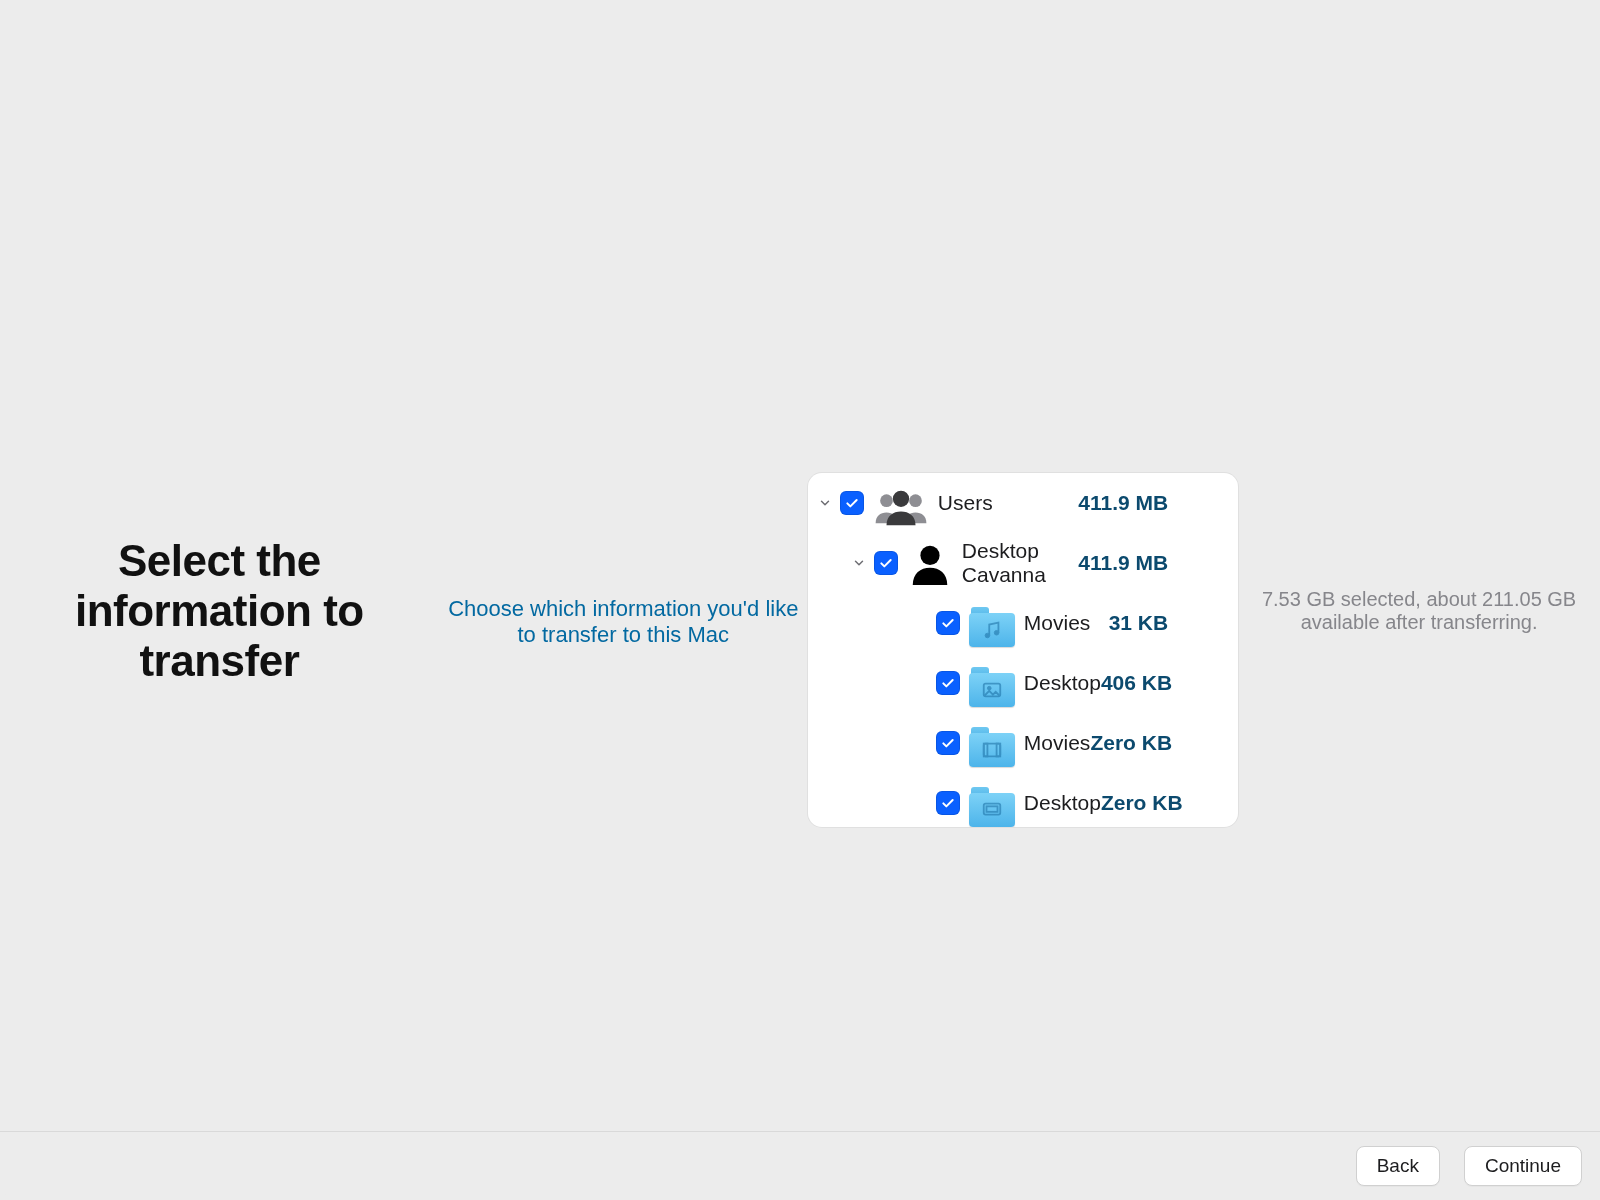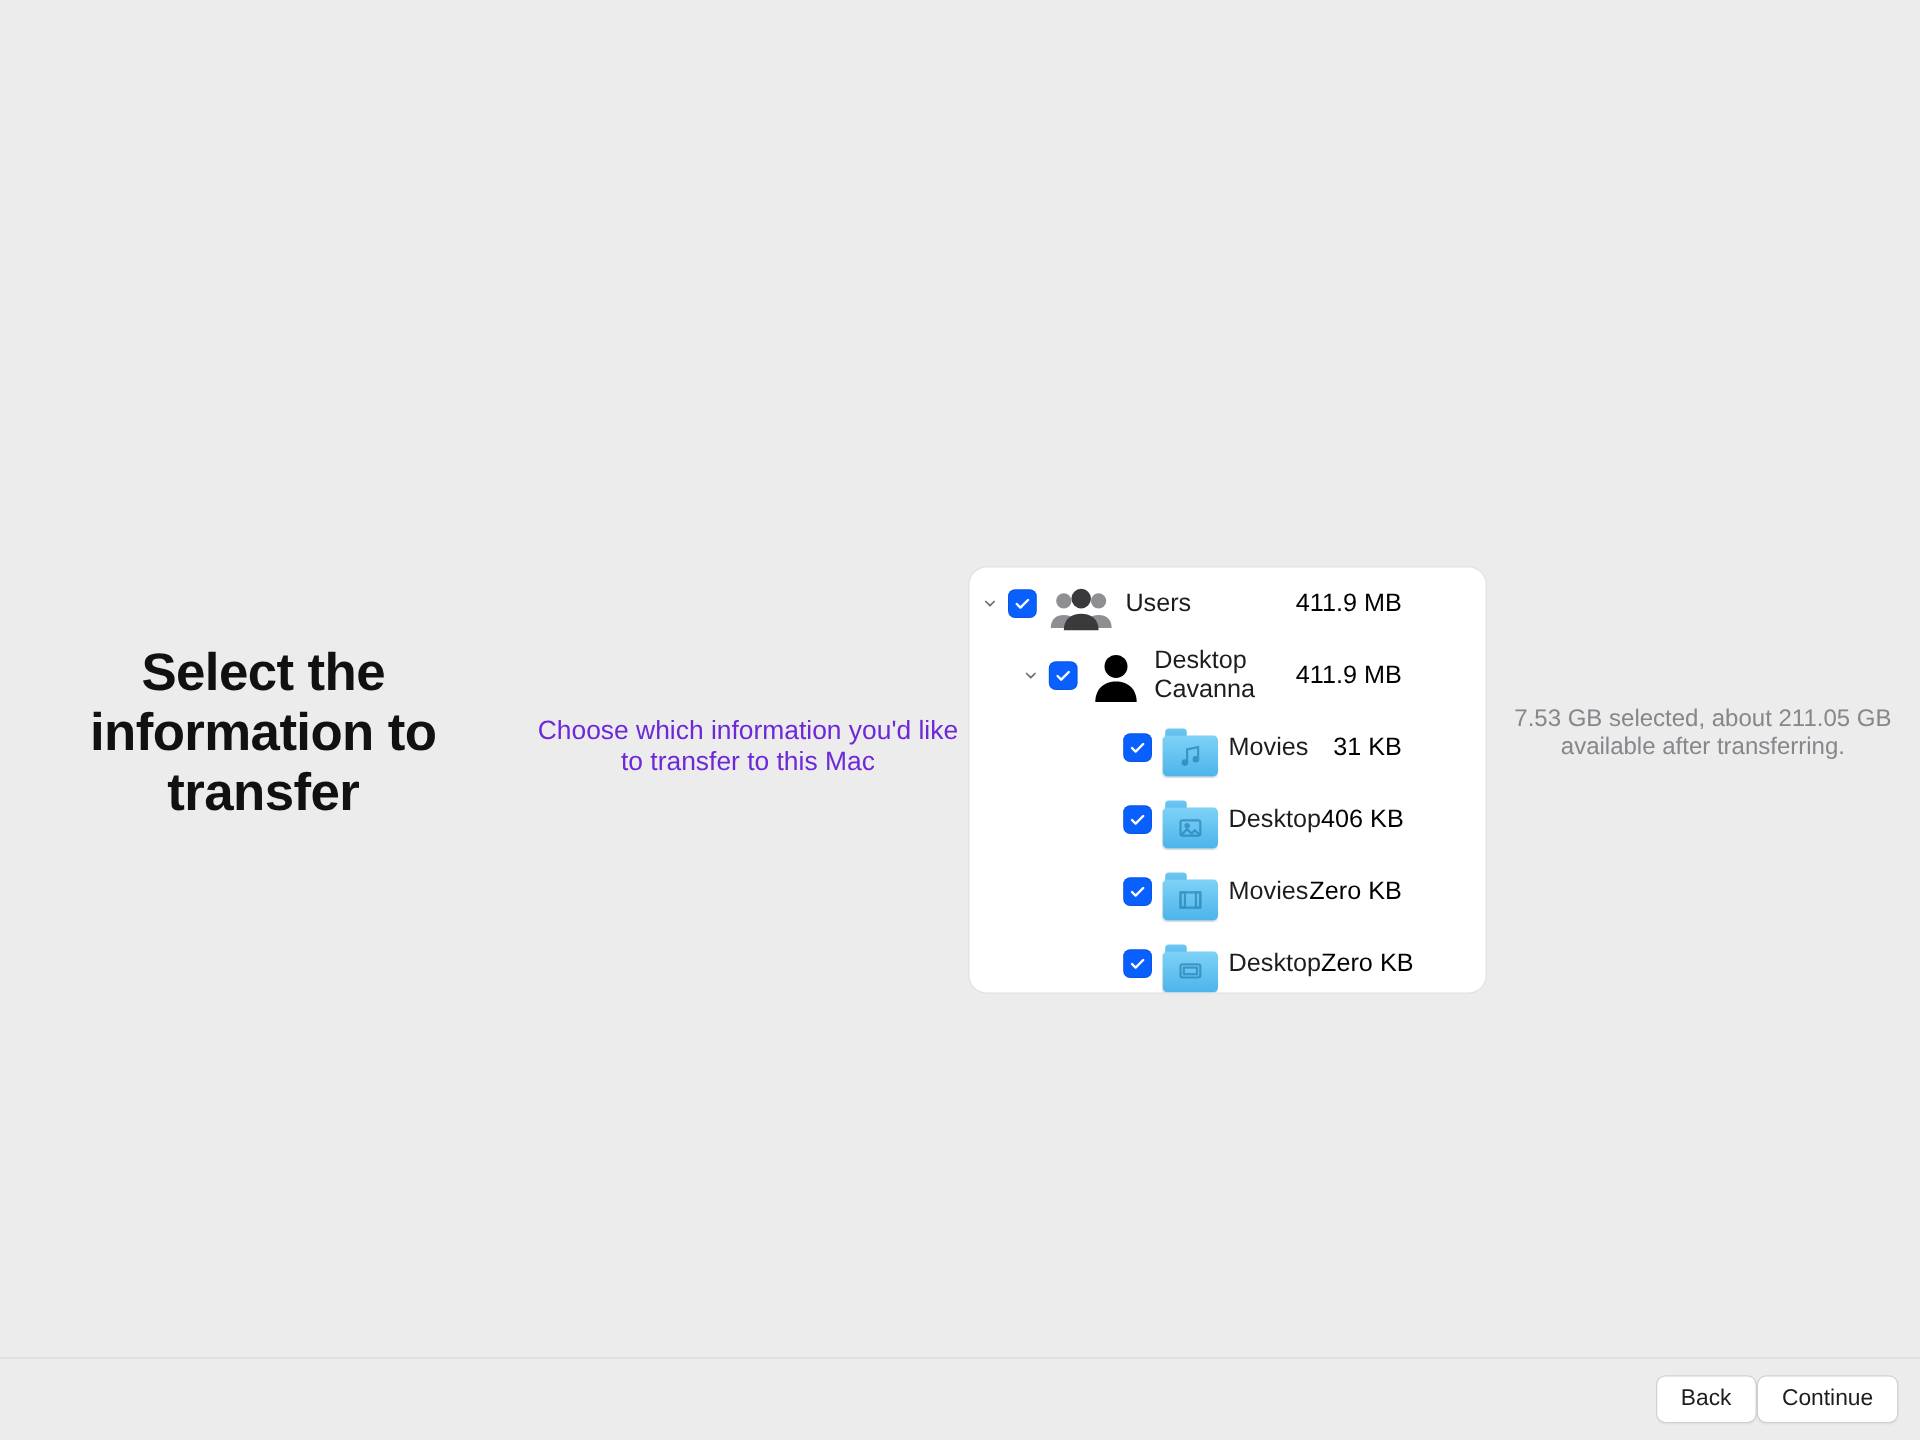"411.9 MB" .row .size { color: #000000 -> #0c4a6e; font-weight: none -> bold }
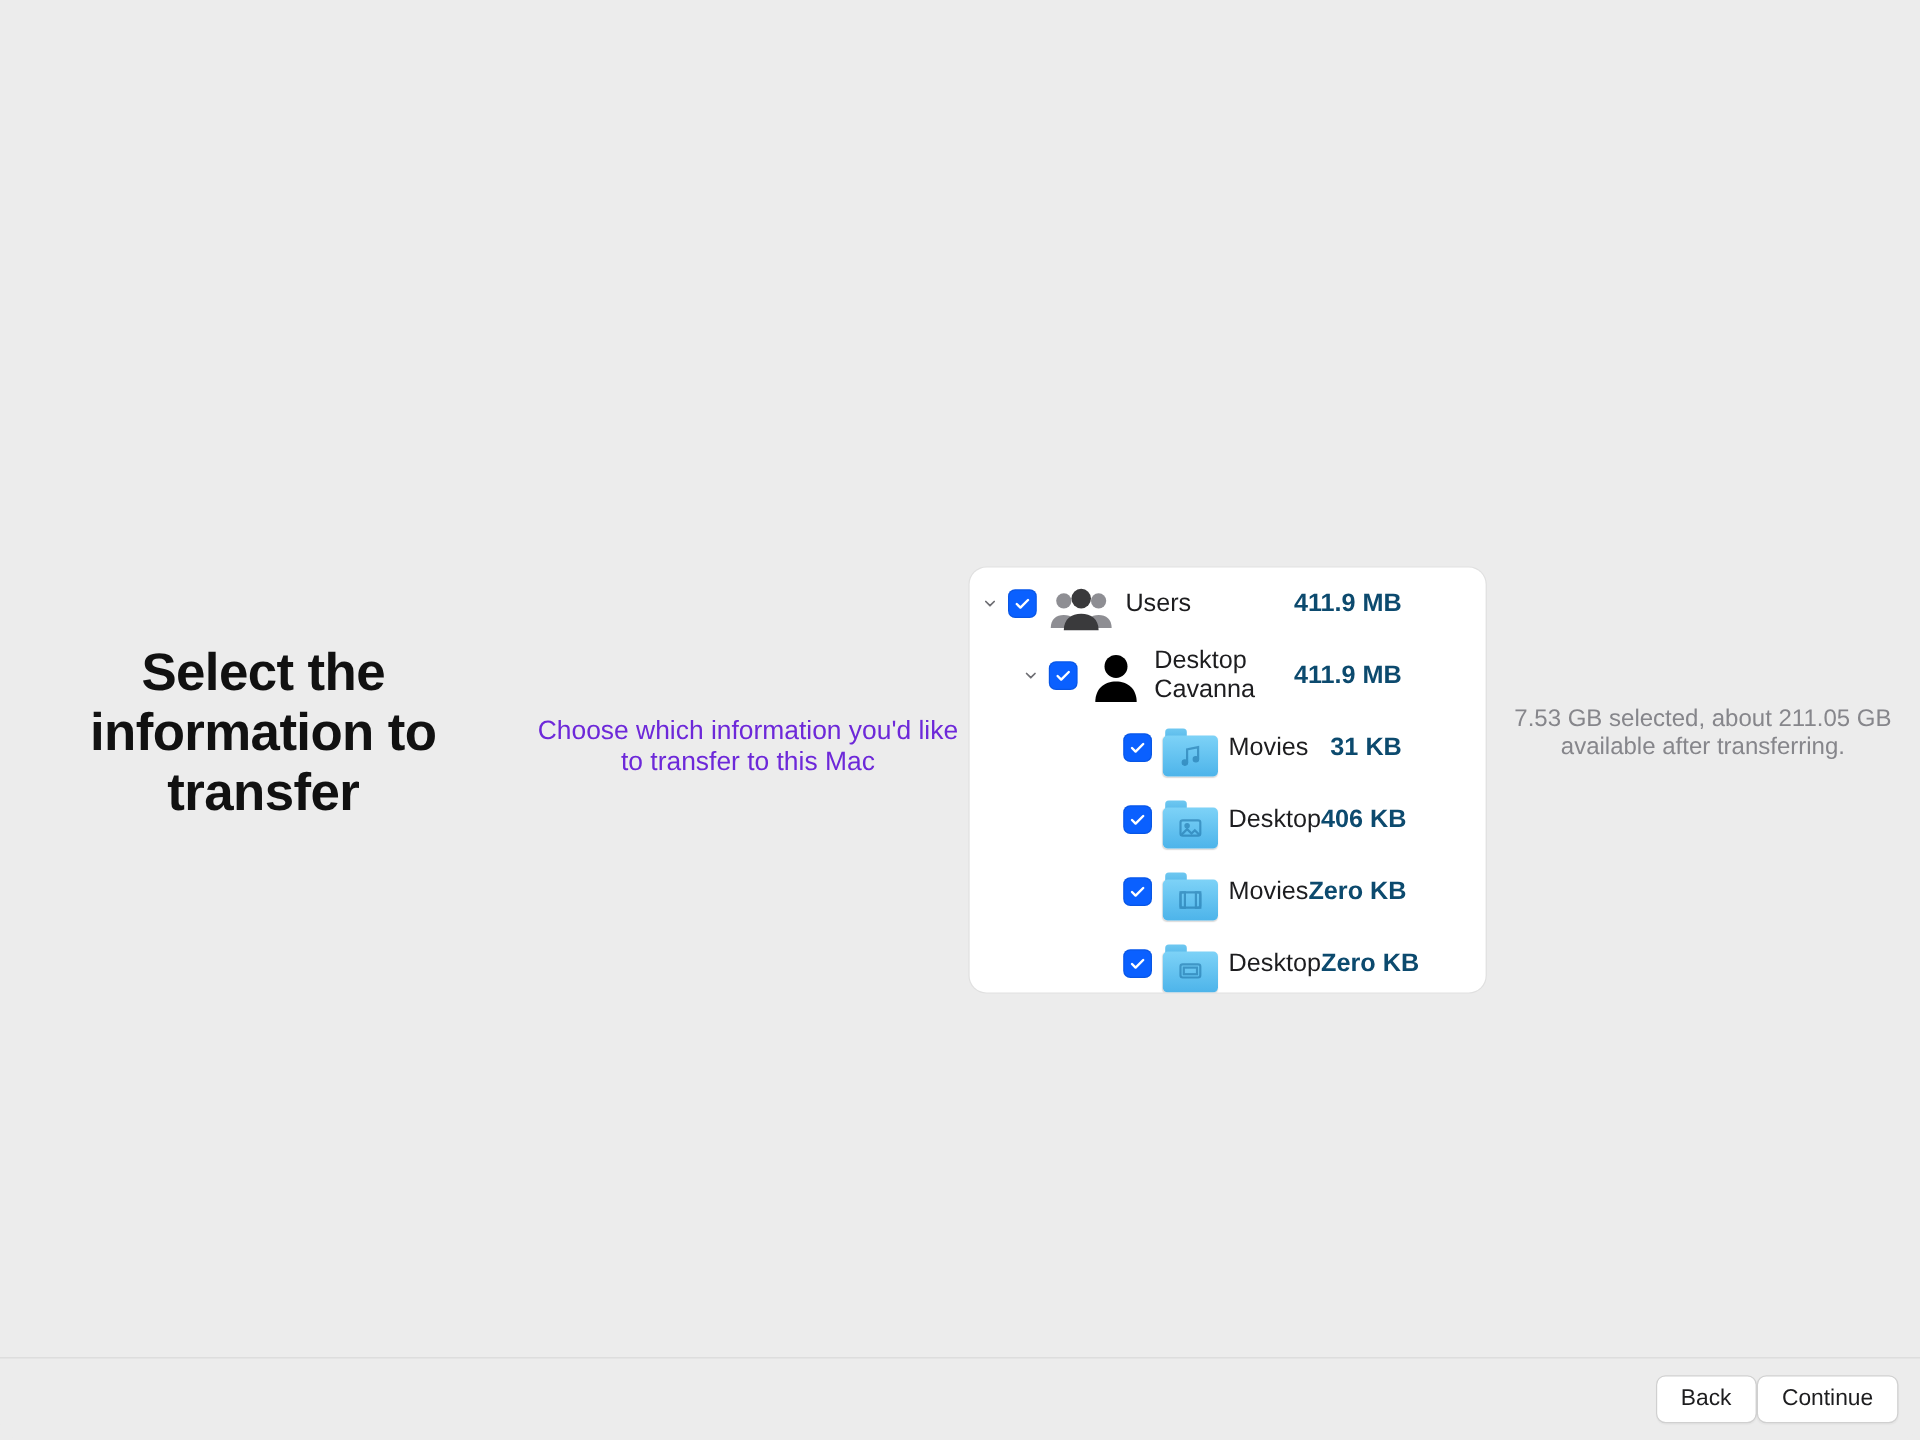"Choose which information you'd like" .subtitle { color: #6d28d9 -> #0369a1 }
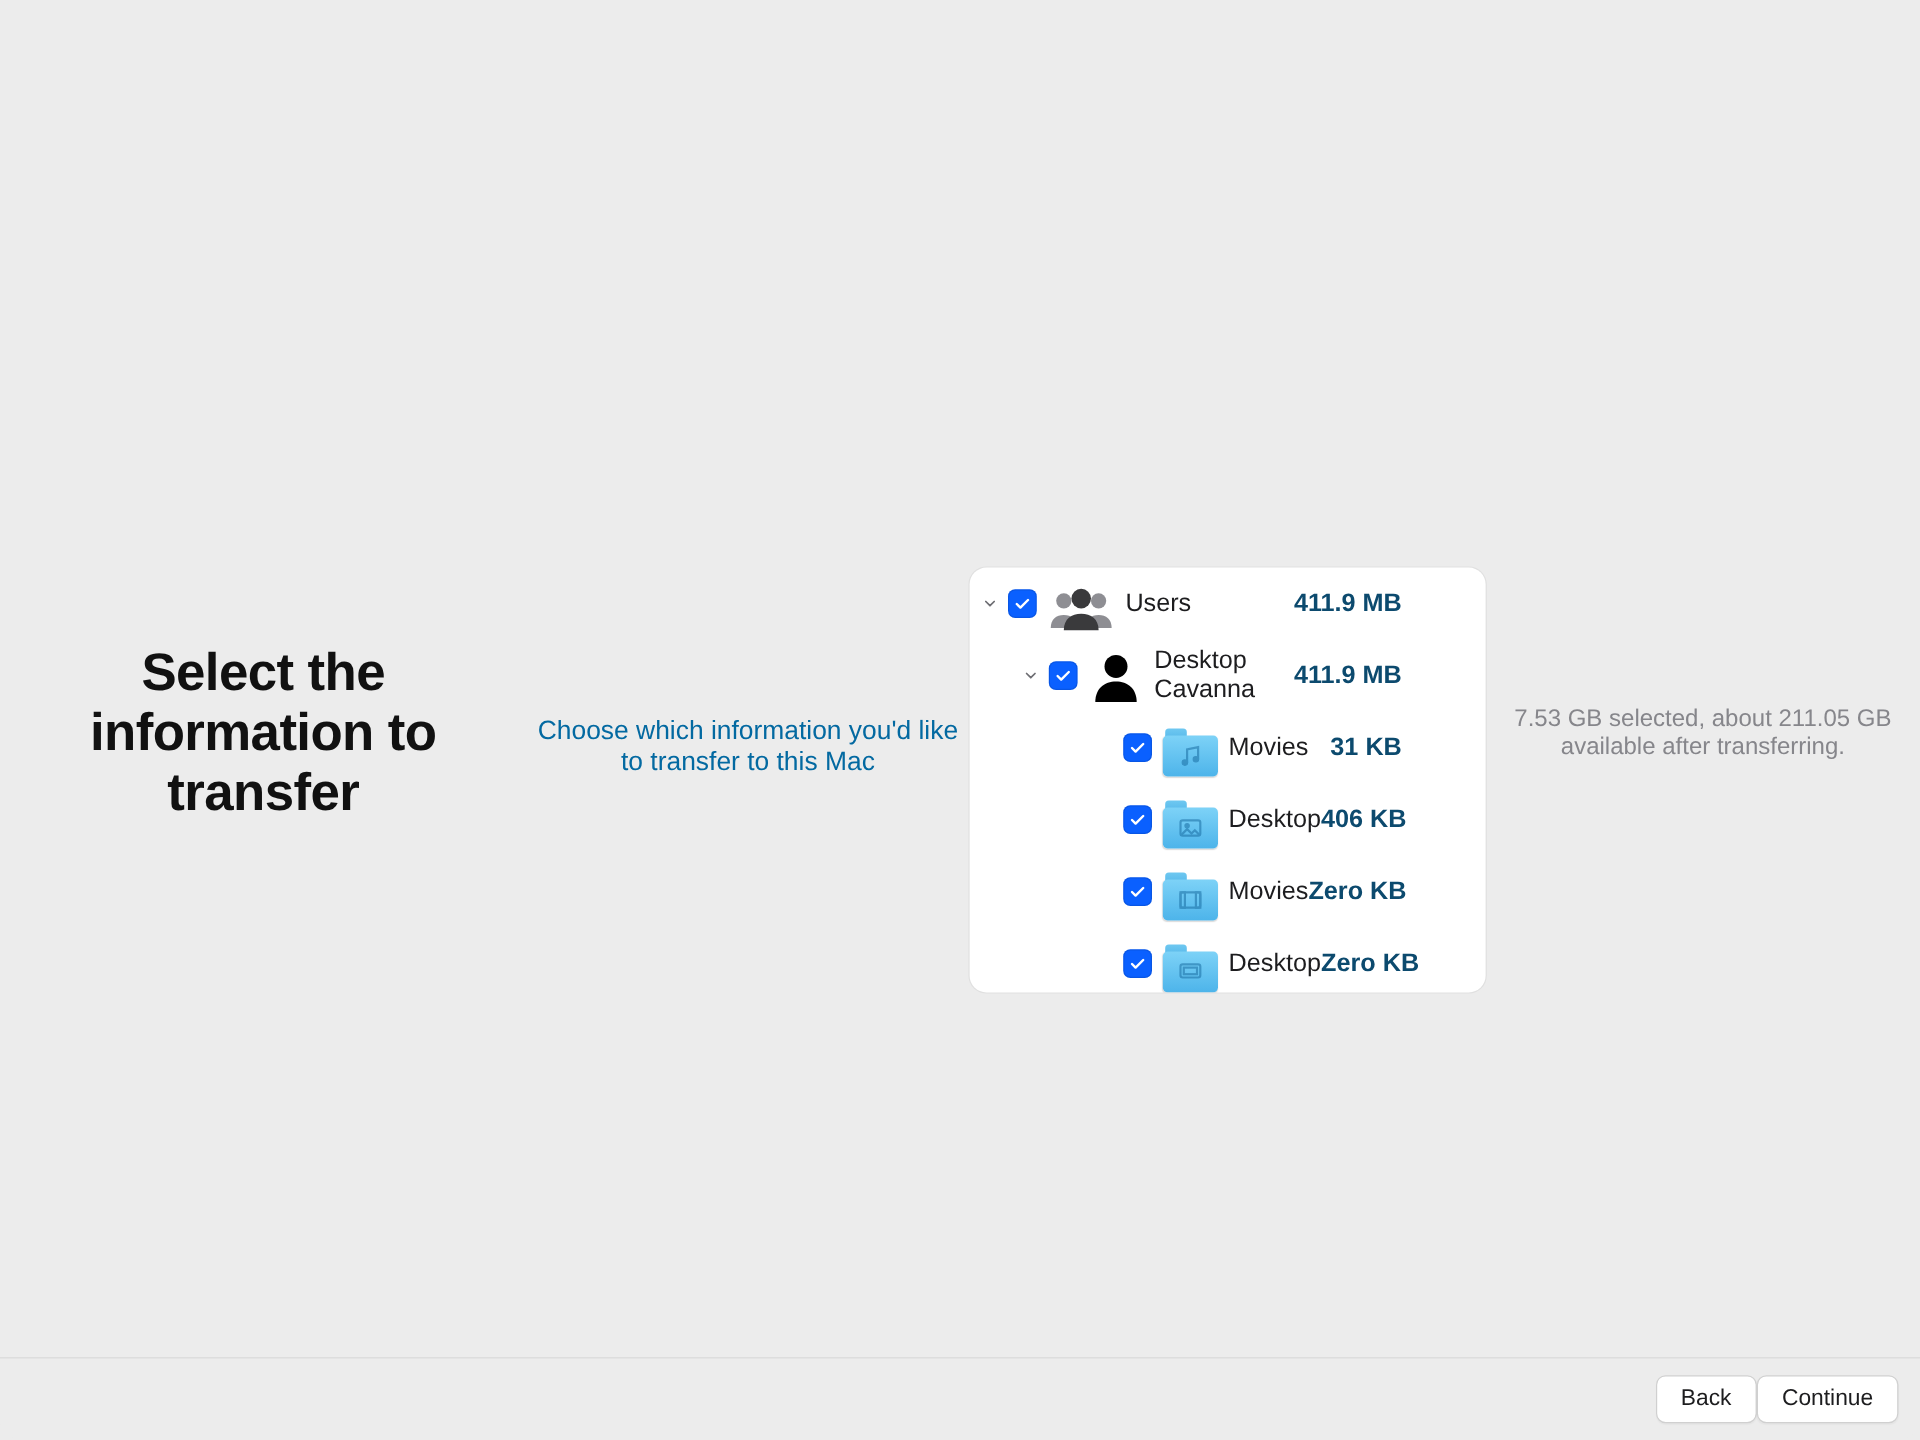"Back" .footer { gap: 0 -> 24px }
